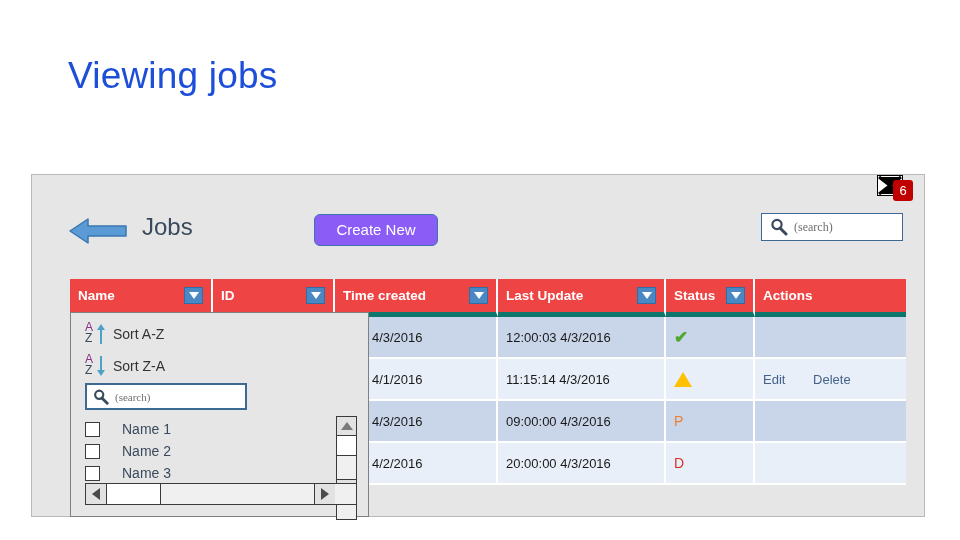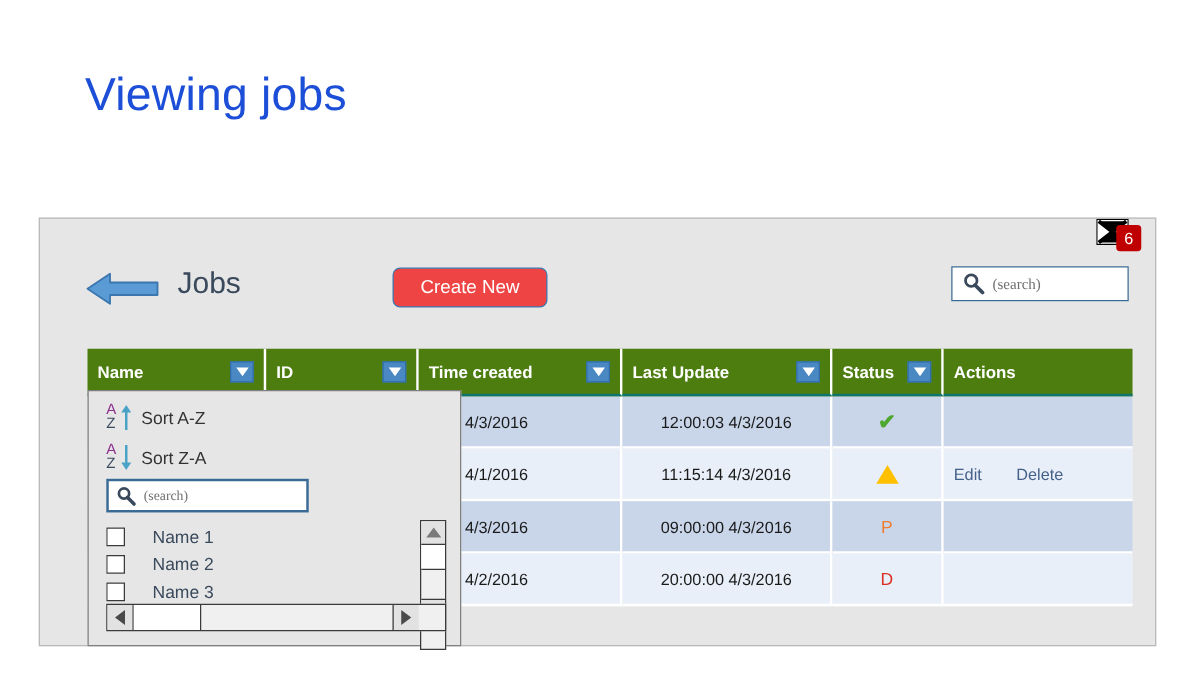"Create New" #create-new-button { background: #ef4444 -> #8b5cf6 }
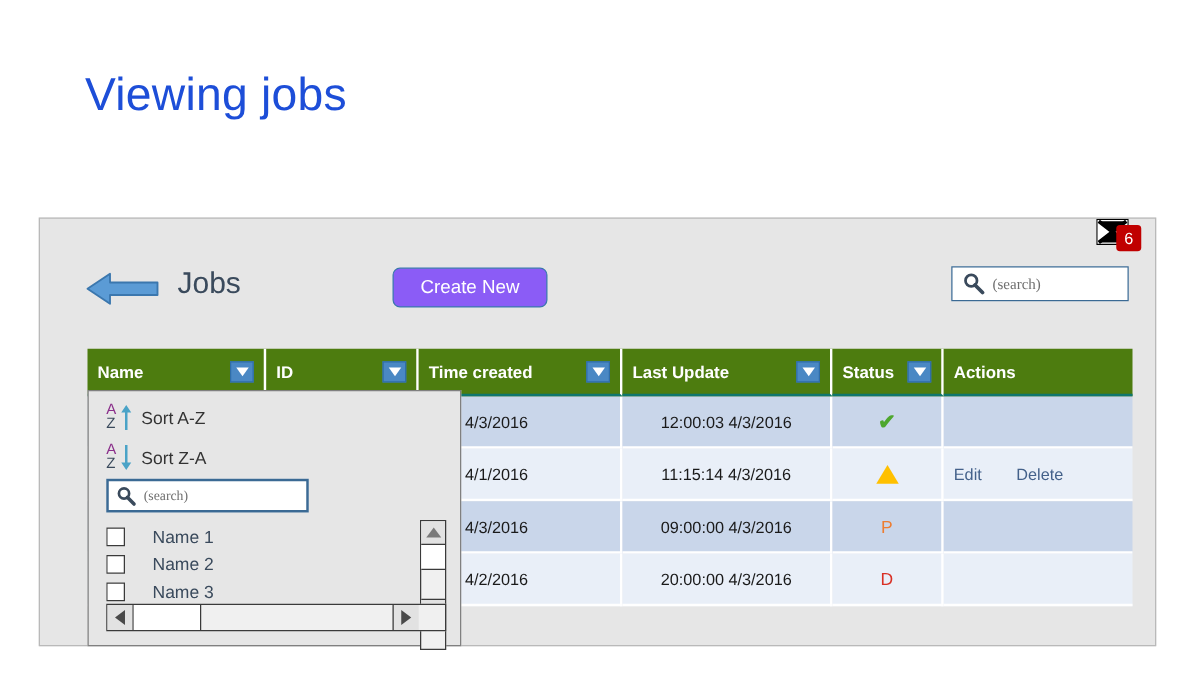"Name" #jobs-table th { background: #4d7c0f -> #ef4444; border-bottom: 2px solid #0f766e -> 5px solid #0f766e }
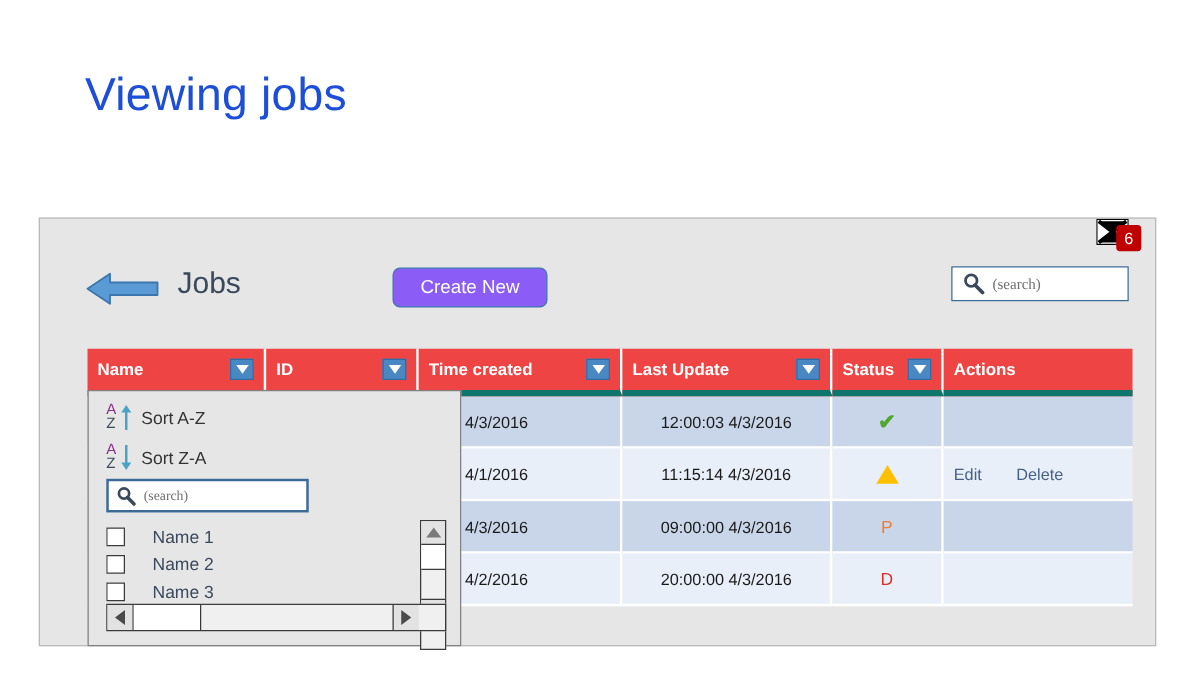"12:00:03 4/3/2016" td.center { text-align: center -> none }
